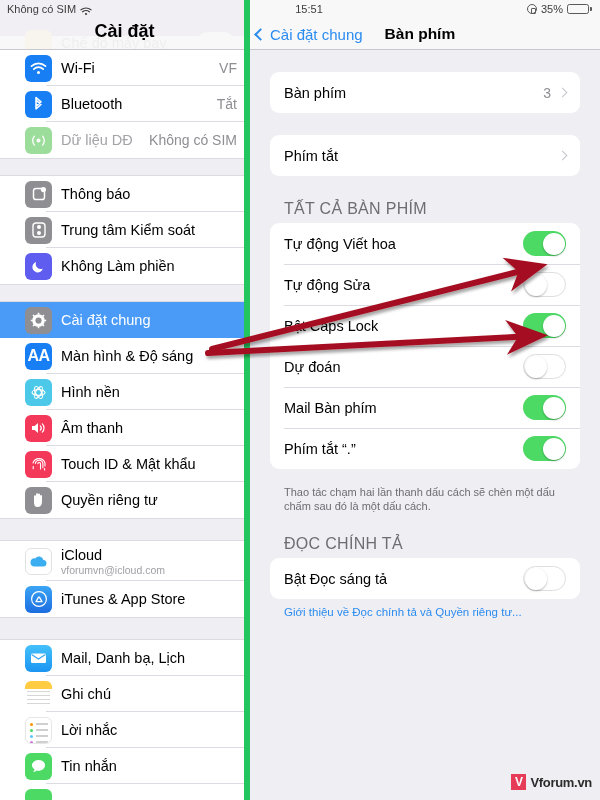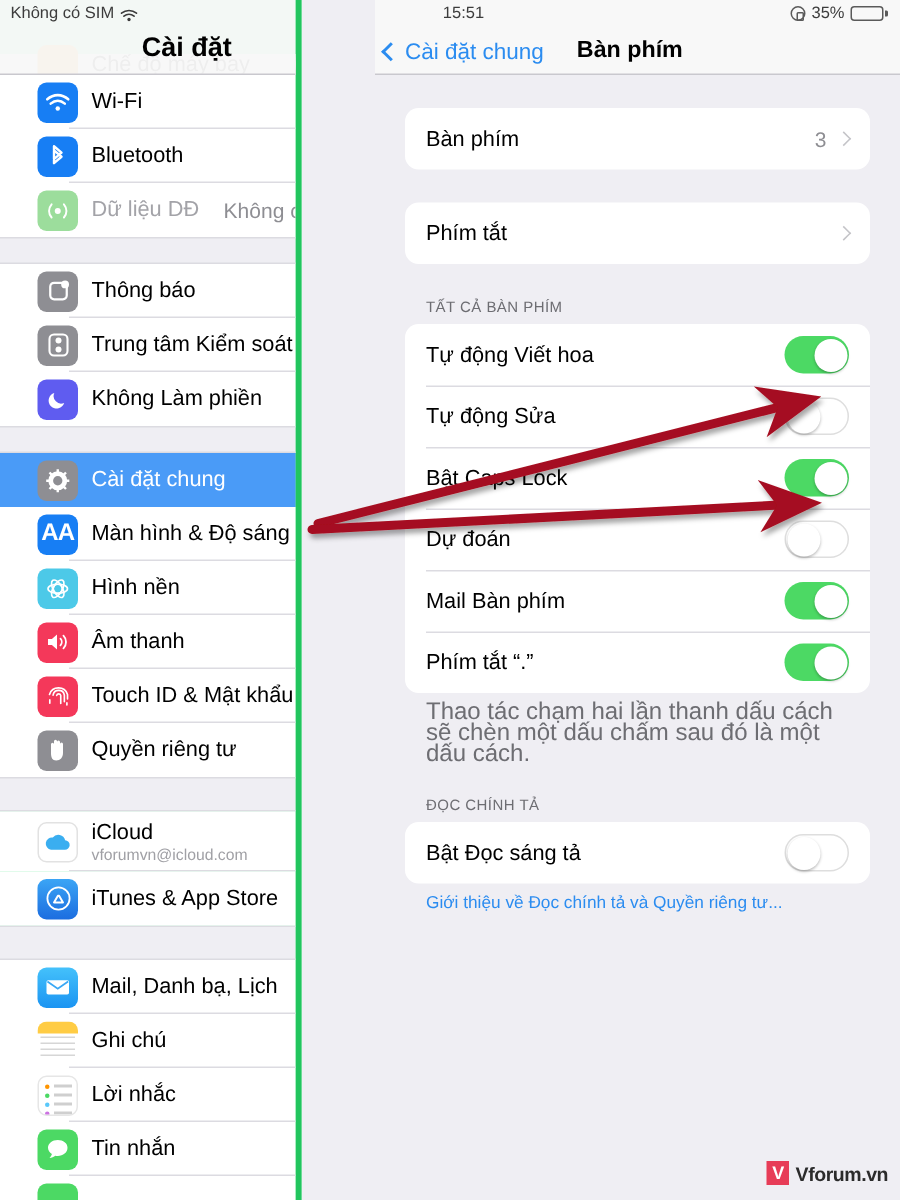"Cài đặt" .sidebar { background: #86efac -> #4c1d95; border-right: 4px solid #22c55e -> 6px solid #22c55e; width: 201px -> 250px }
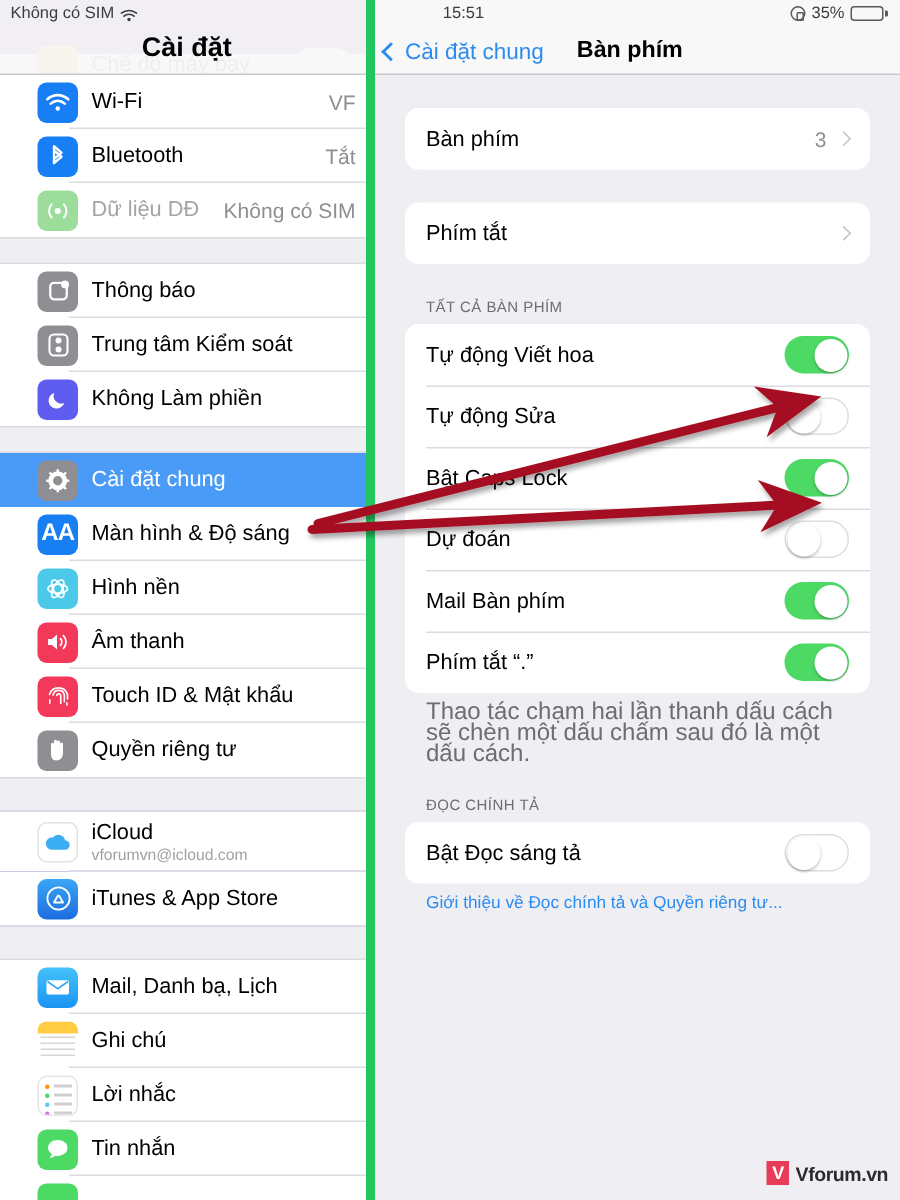"TẤT CẢ BÀN PHÍM" .sect-head { font-size: 10px -> 16px }
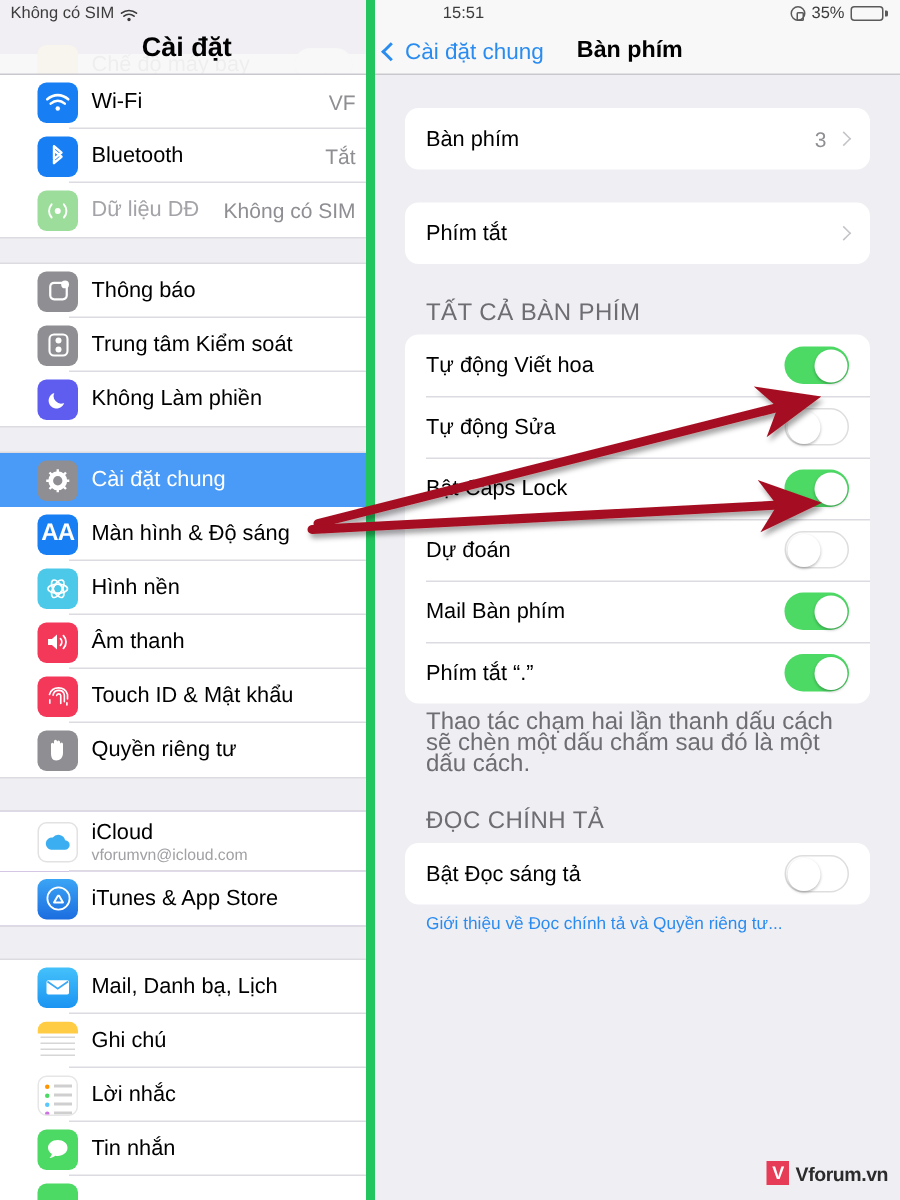"Thao tác chạm hai lần" .sect-foot { font-size: 16px -> 11px; padding: 6px 14px 0 14px -> 16px 14px 0 14px }
